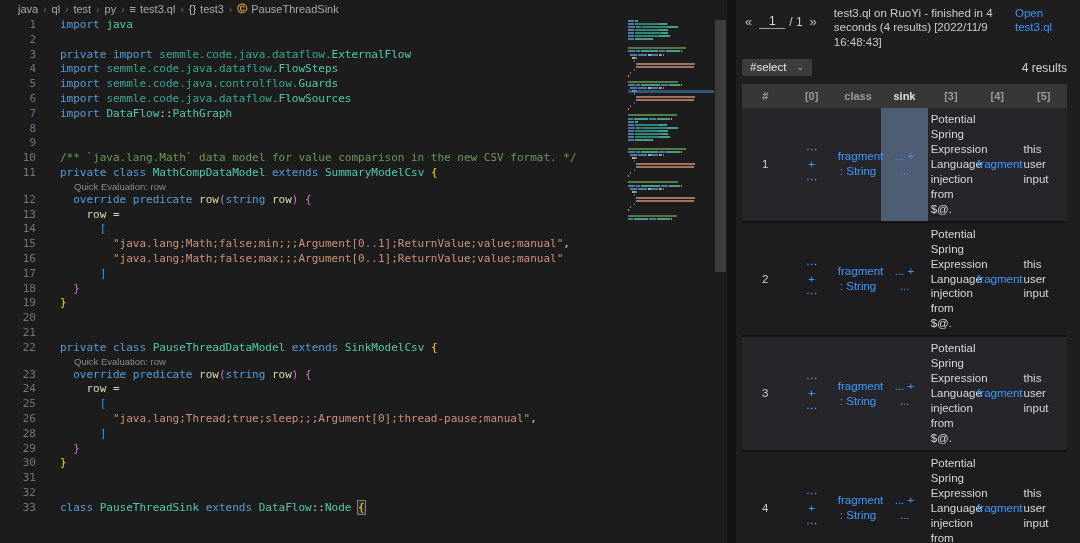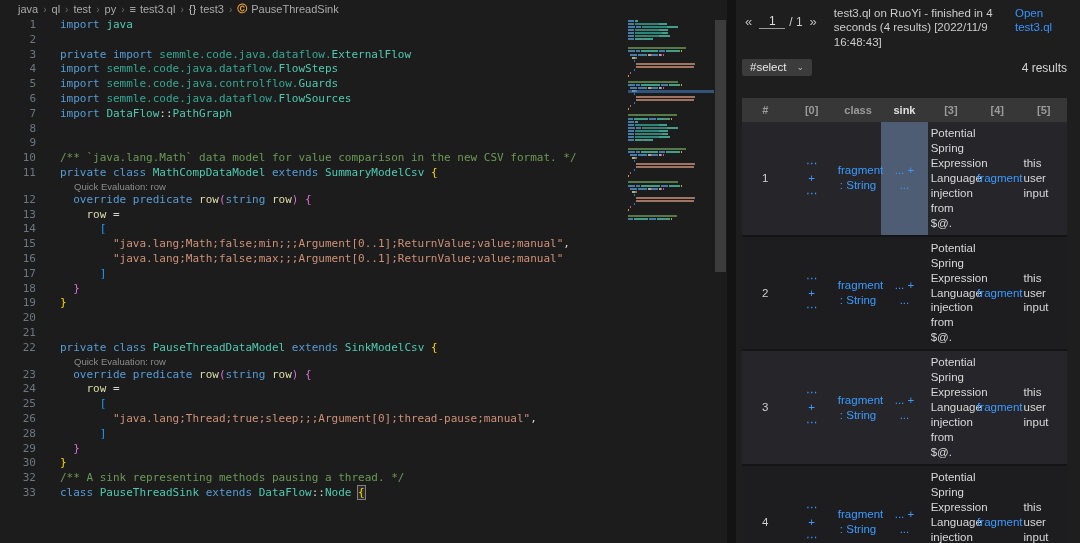"#select" .panel-toolbar { margin-bottom: 22px -> 8px }
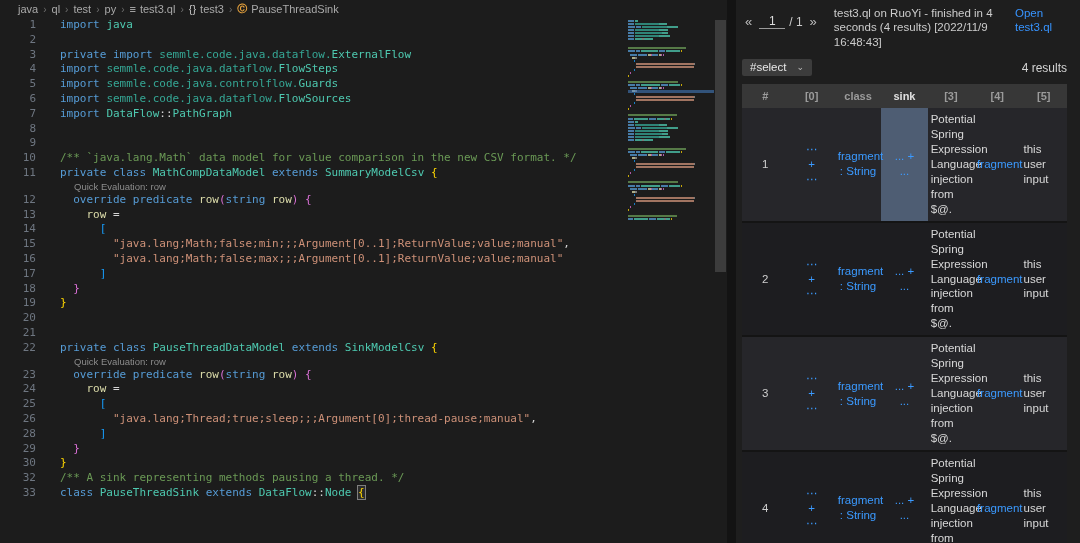"31" div.code-line { html: none -> <div><span>31</span><span></span></div> }
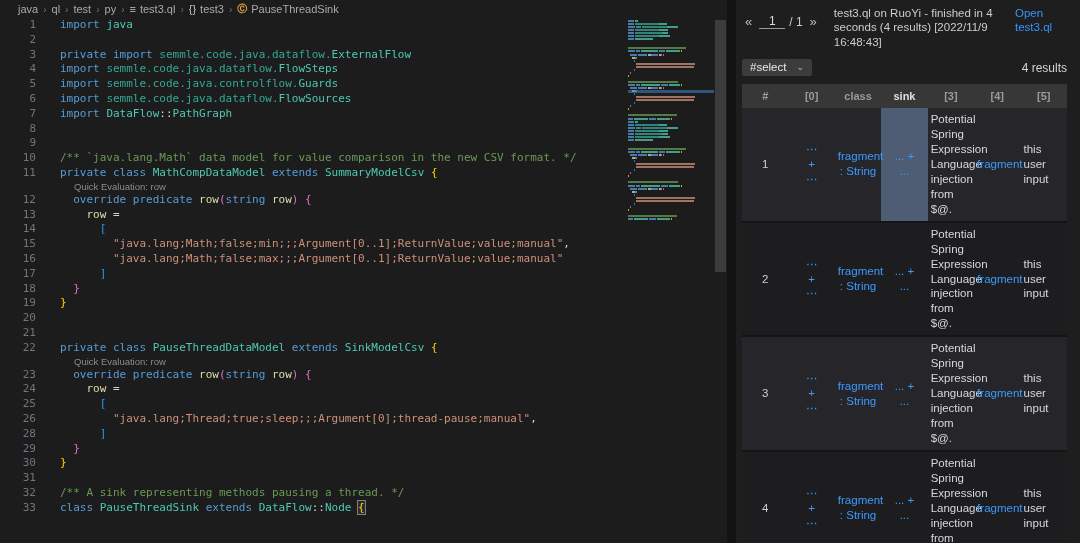"/** A sink representing methods" span.ltext { html: <span><span>/** A sink representing methods pausing a thread. */</span></span> -> none }
